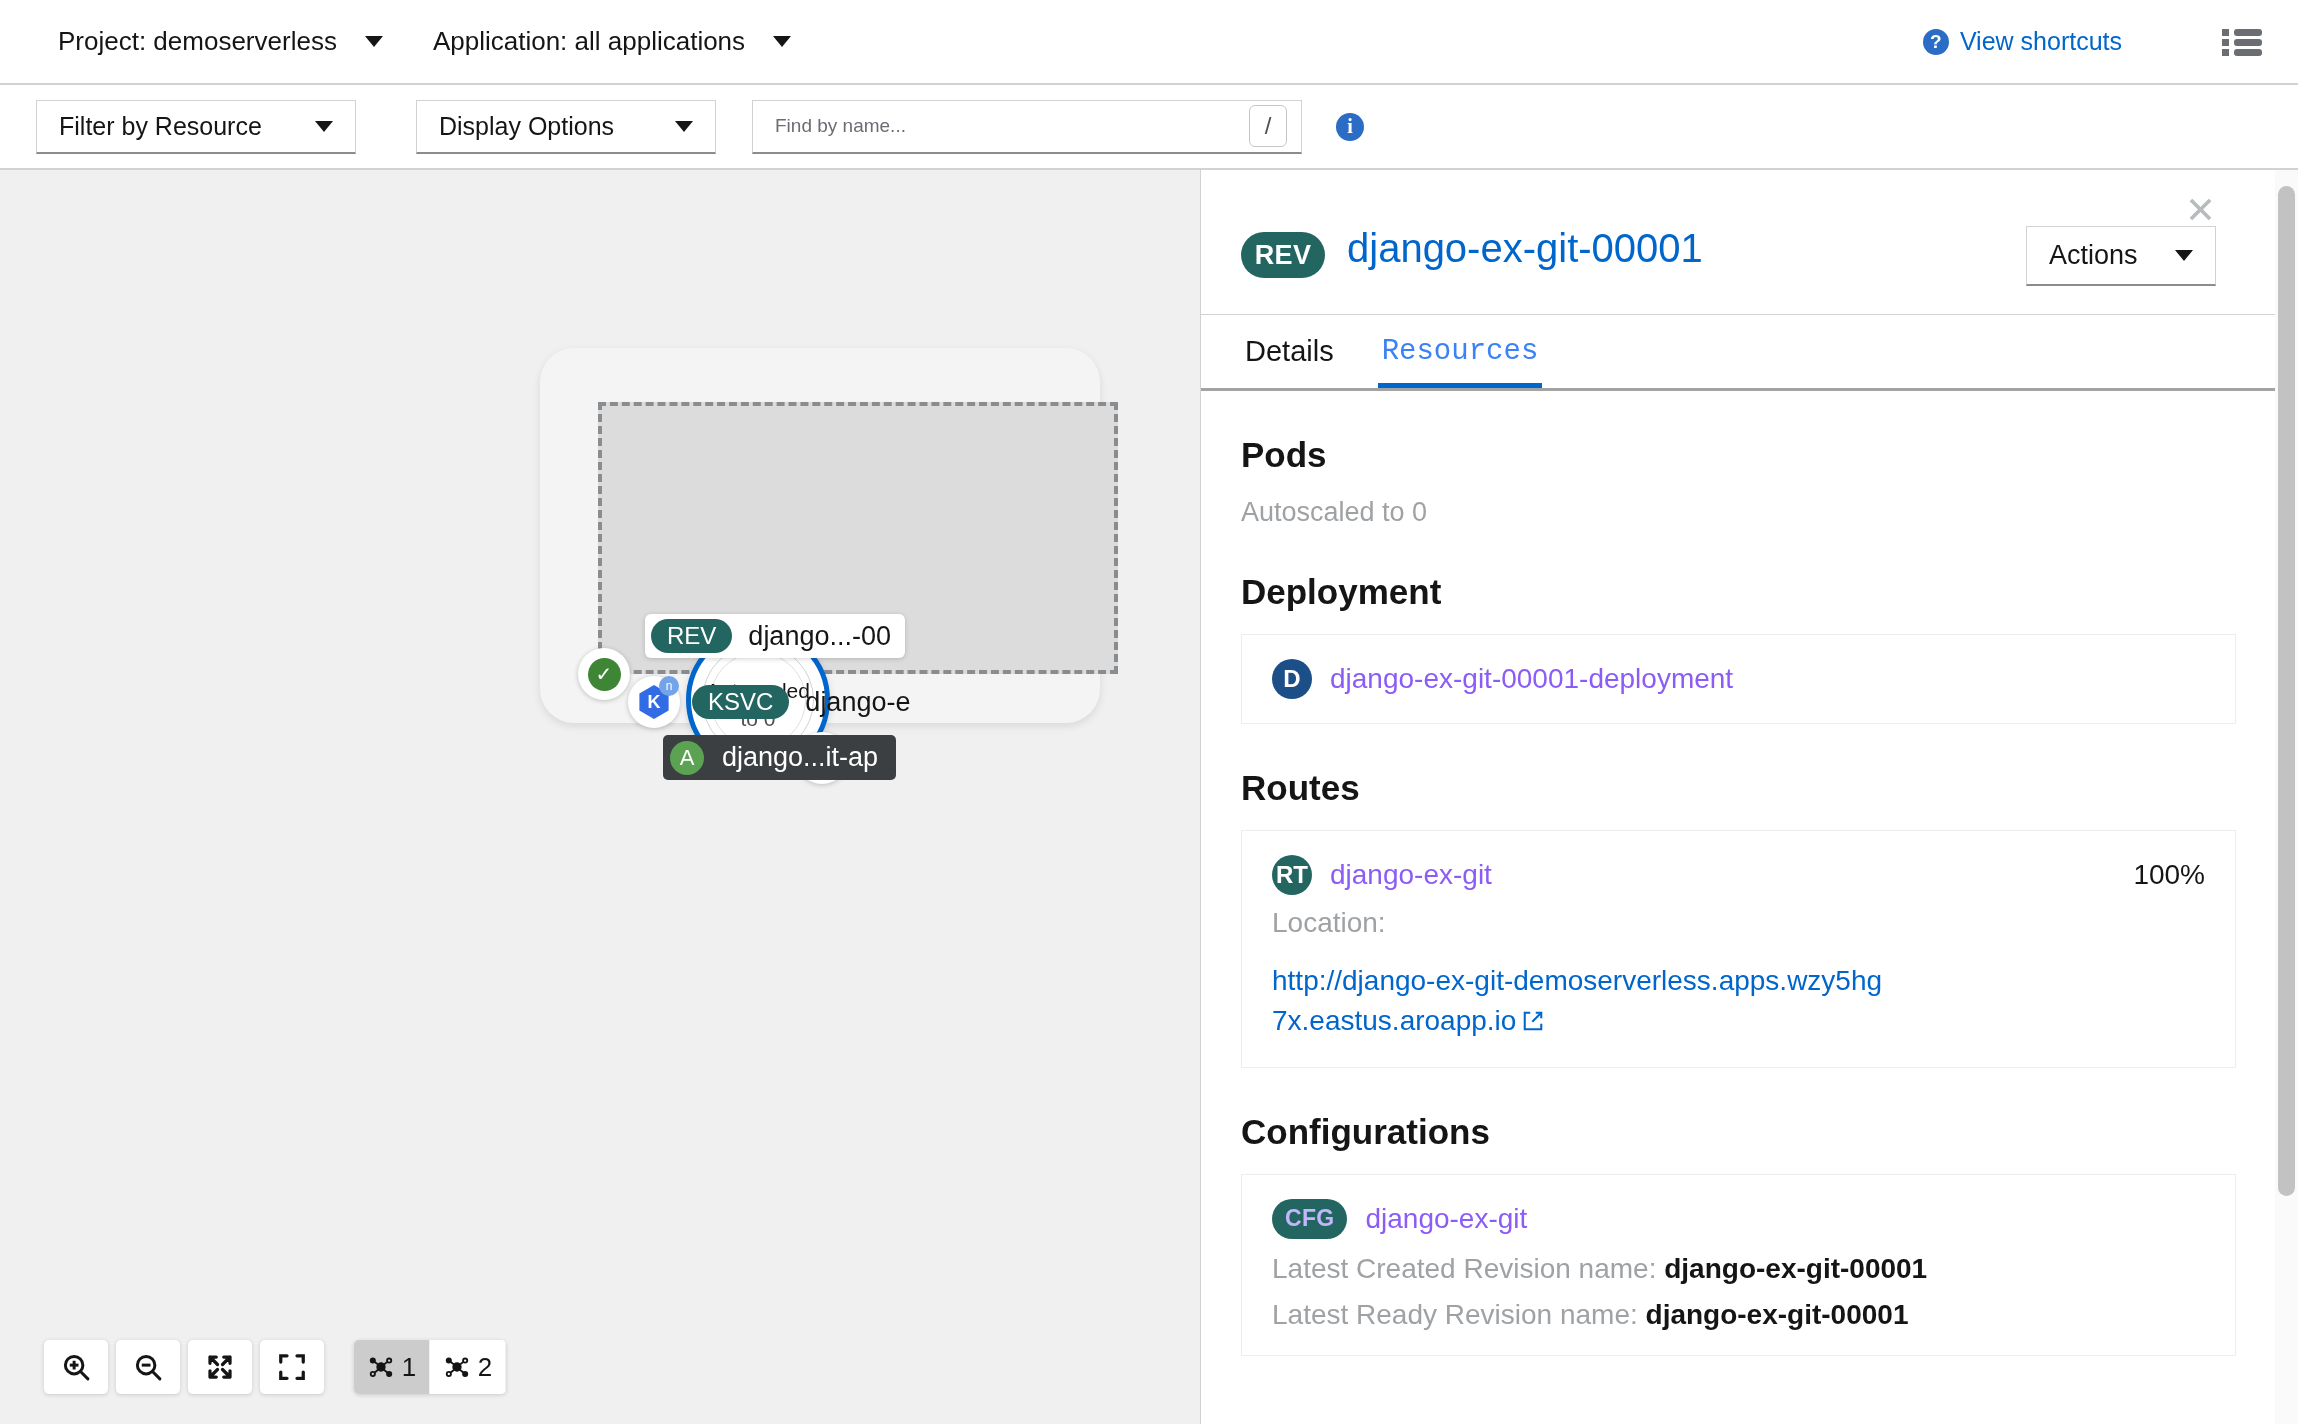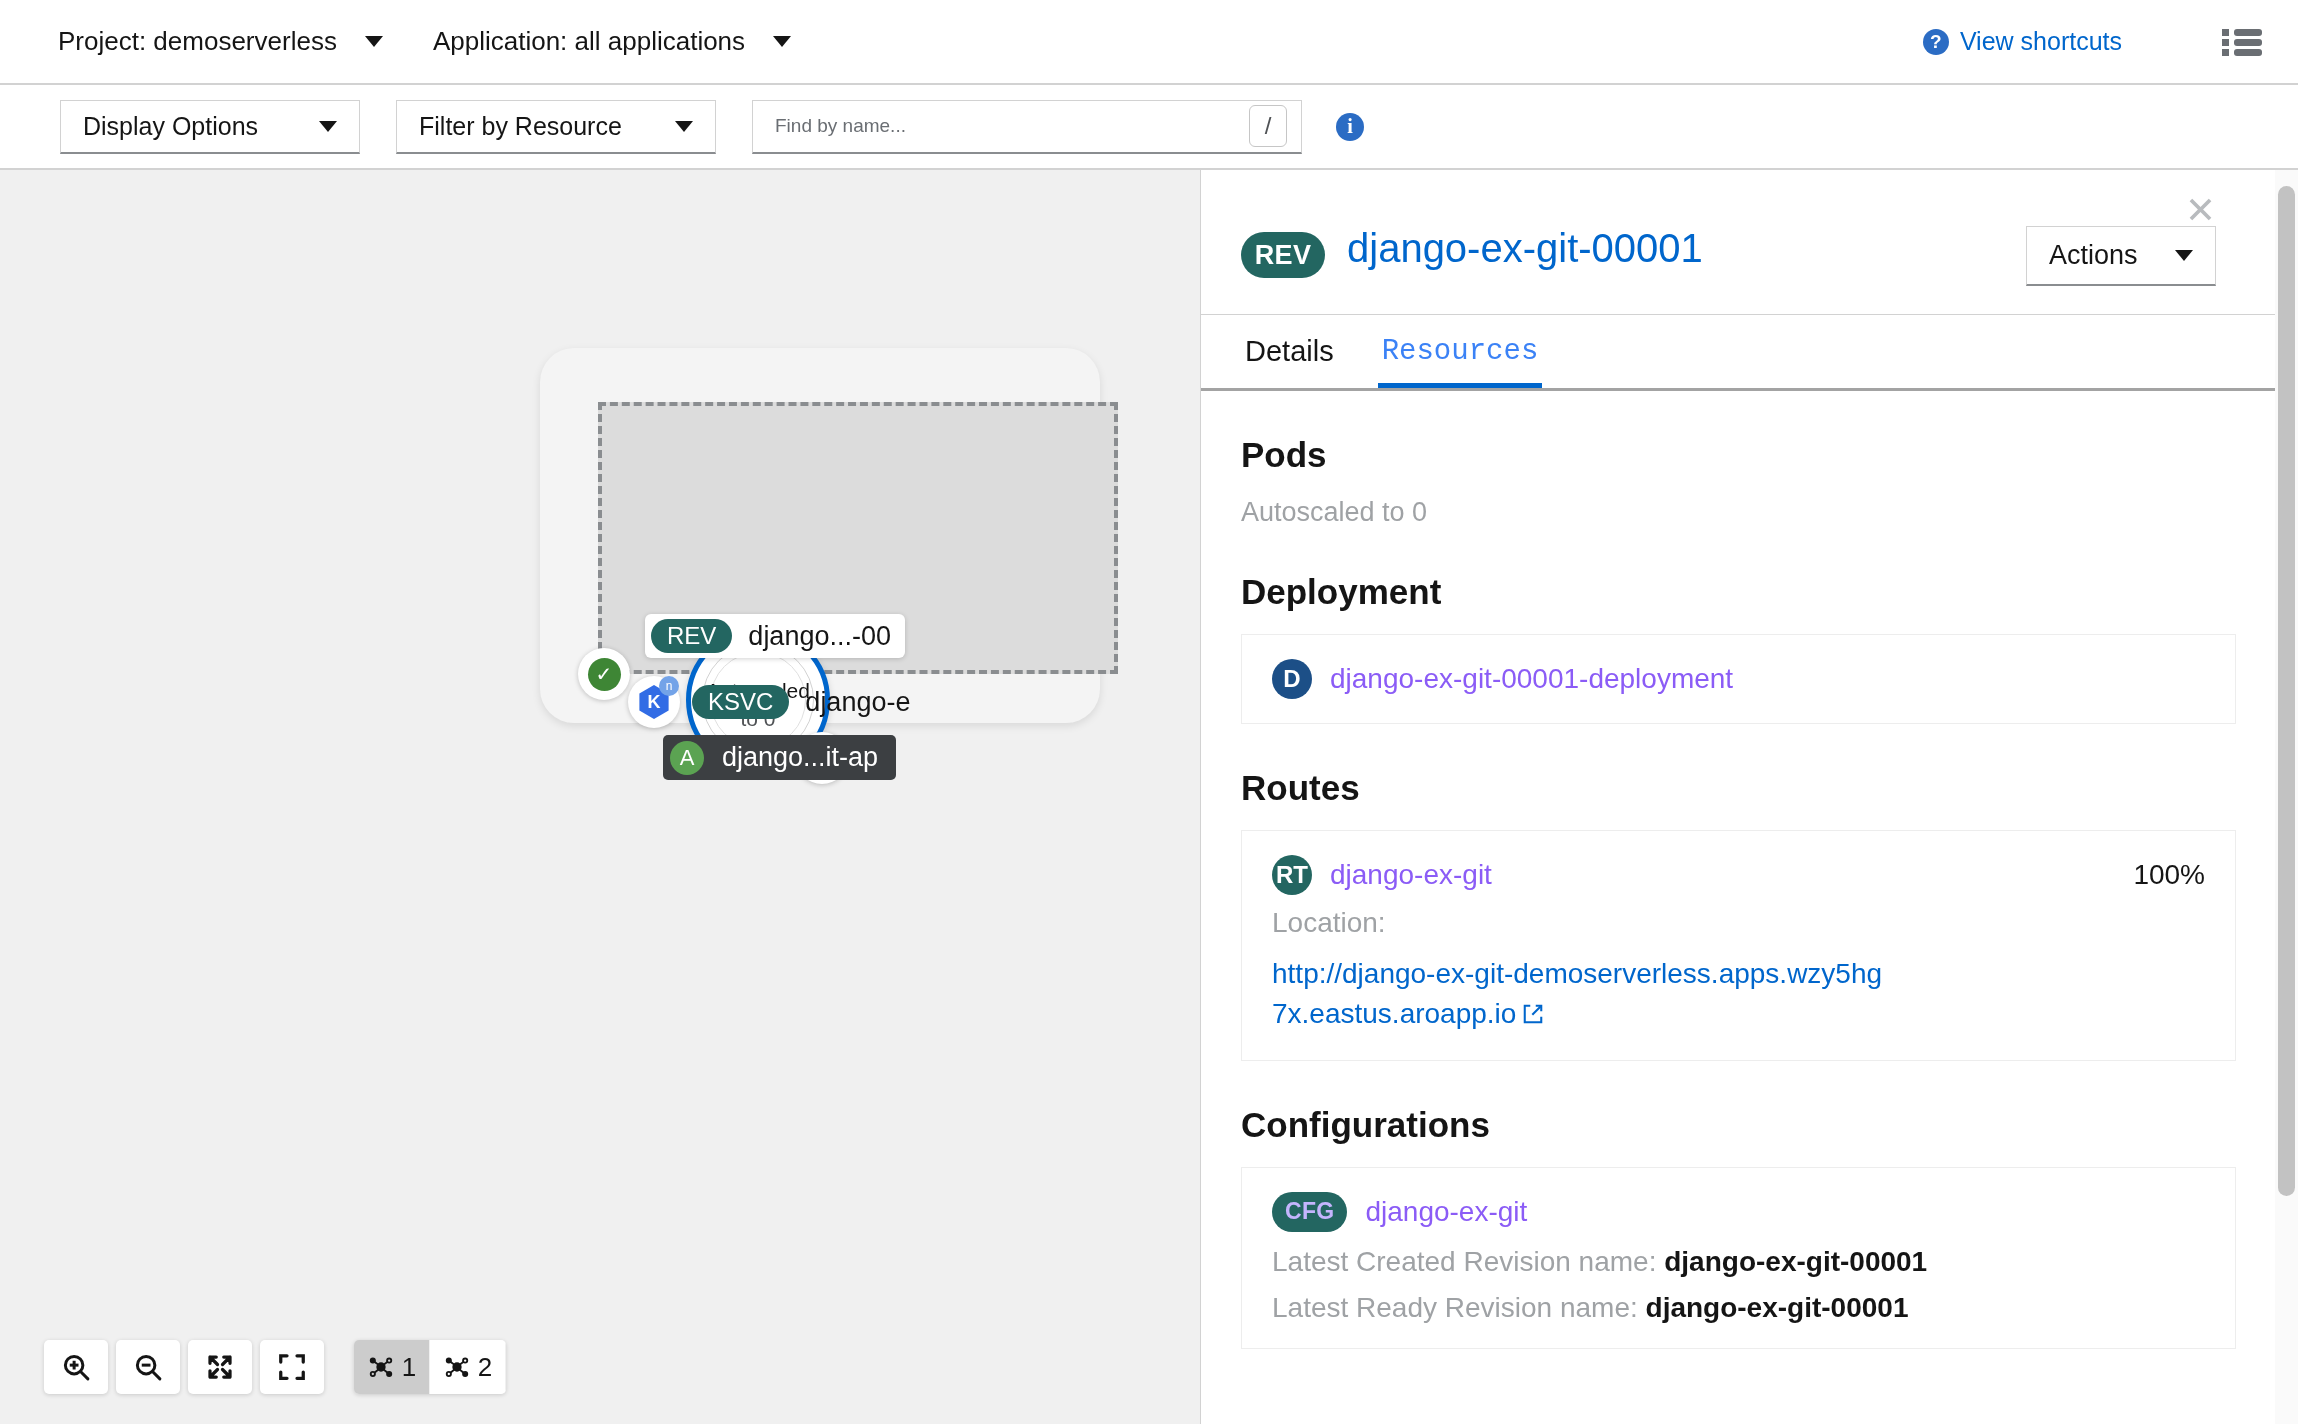"Display Options" div.tb-select { order: before "Filter by Resource" -> after "Filter by Resource" }
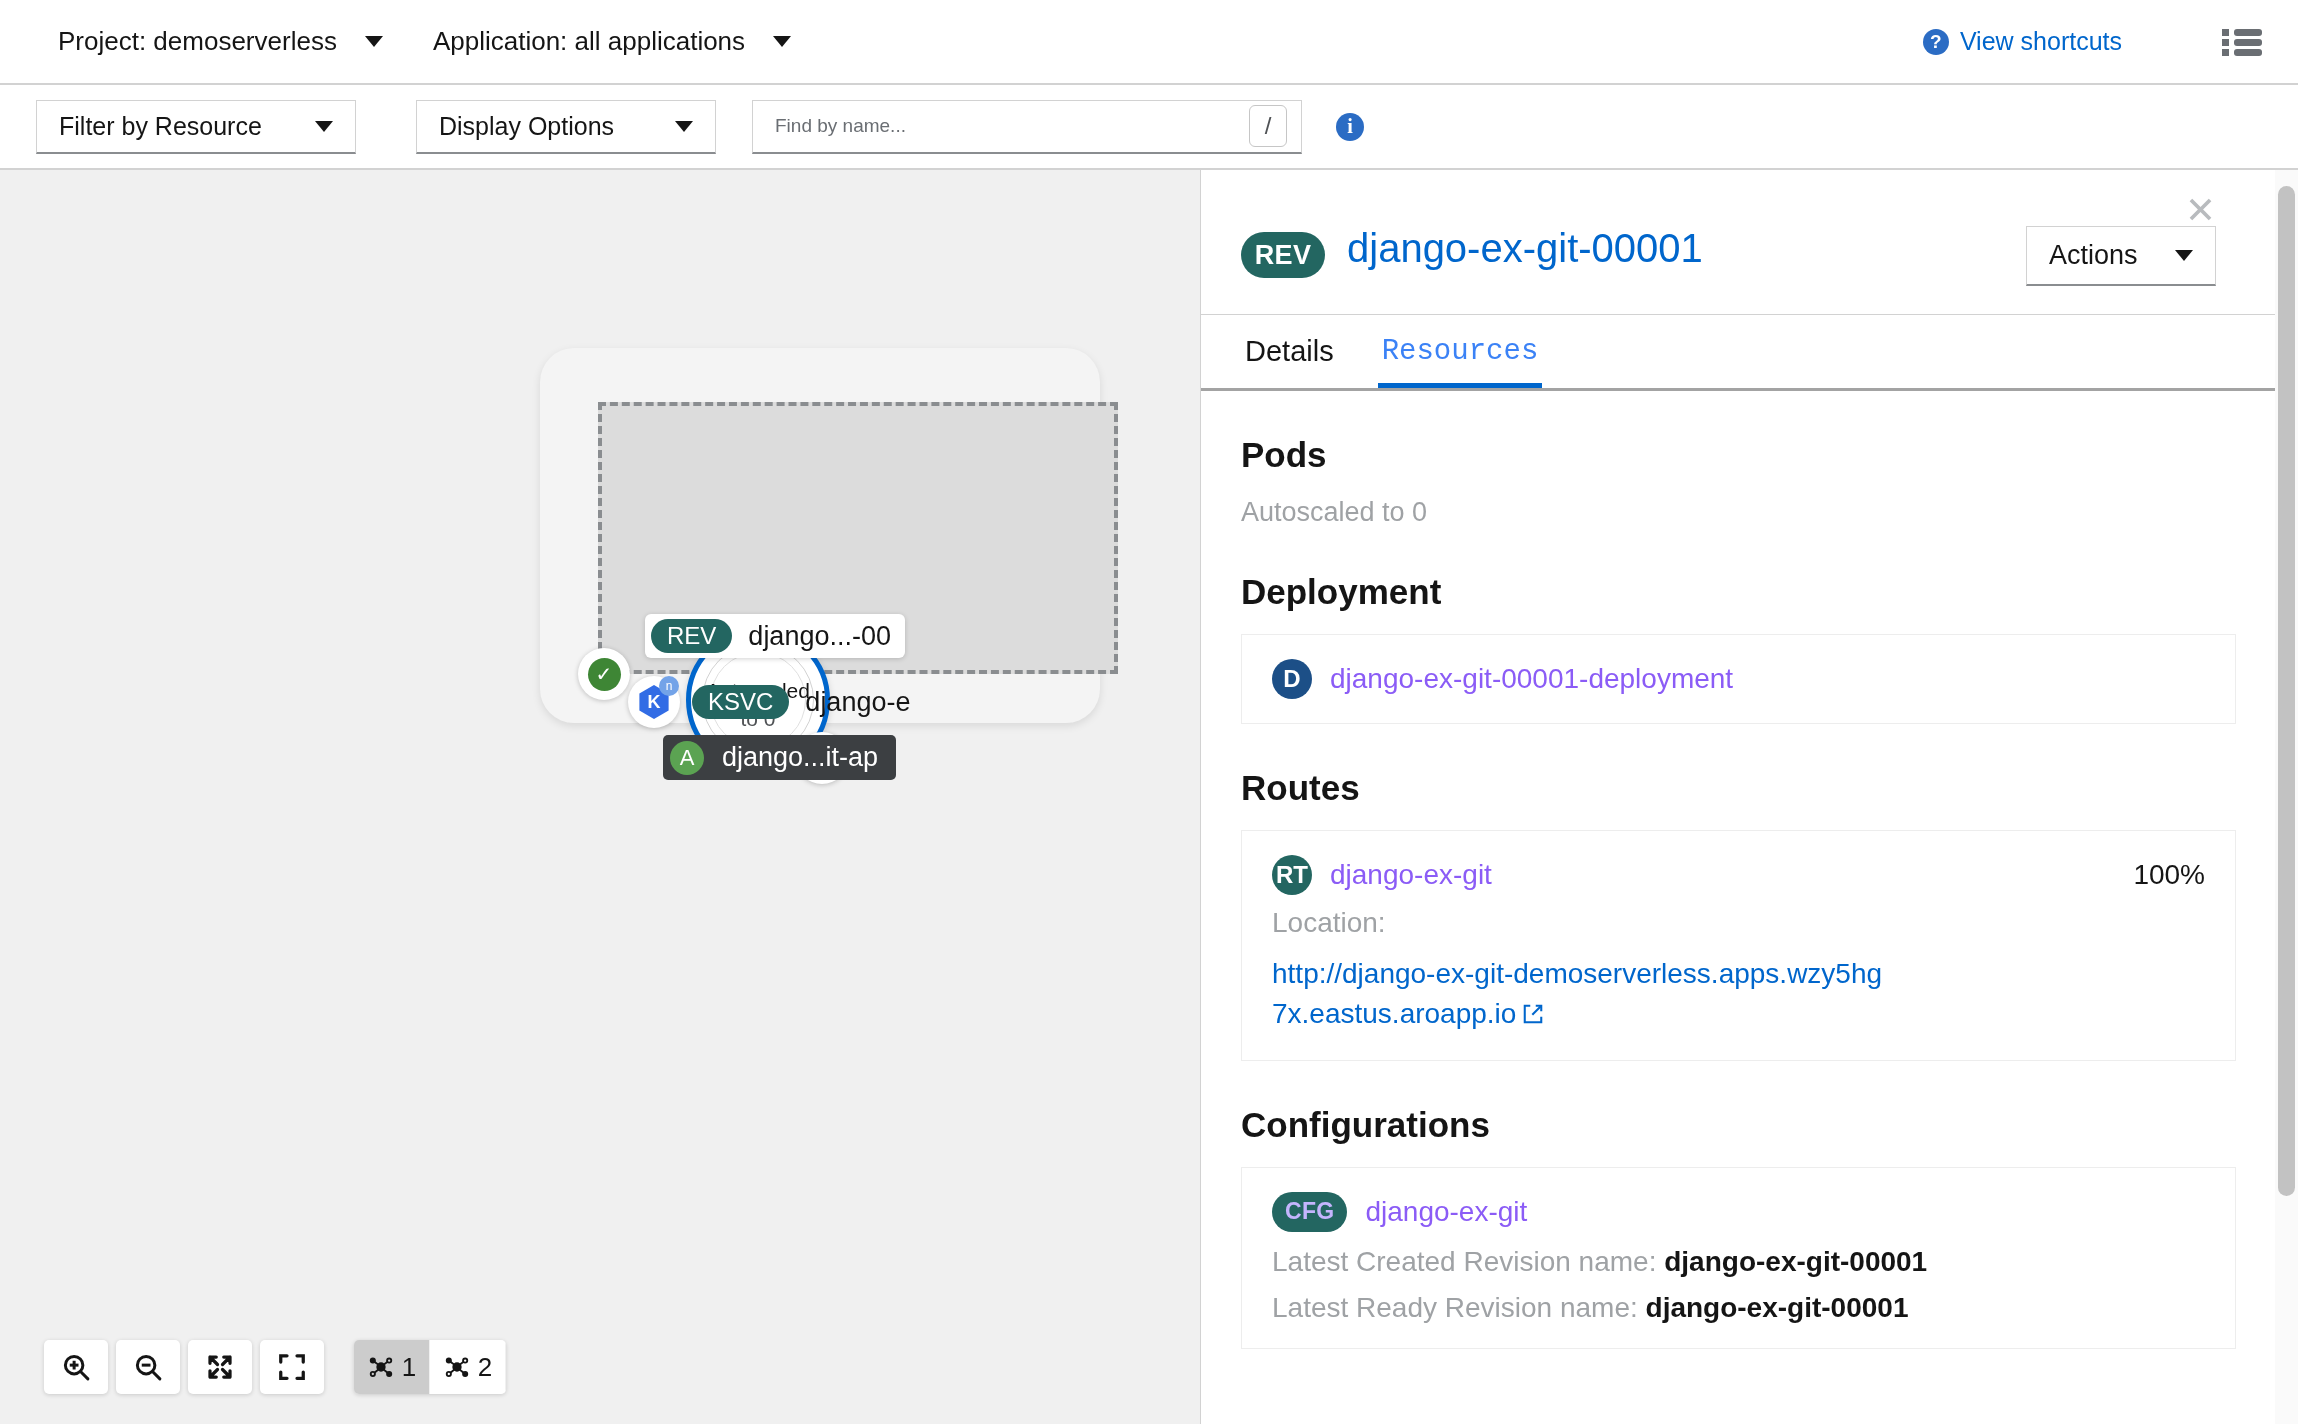"http://django-ex-git-demoserverless.apps" .loc-url { margin-top: 15px -> 22px }
